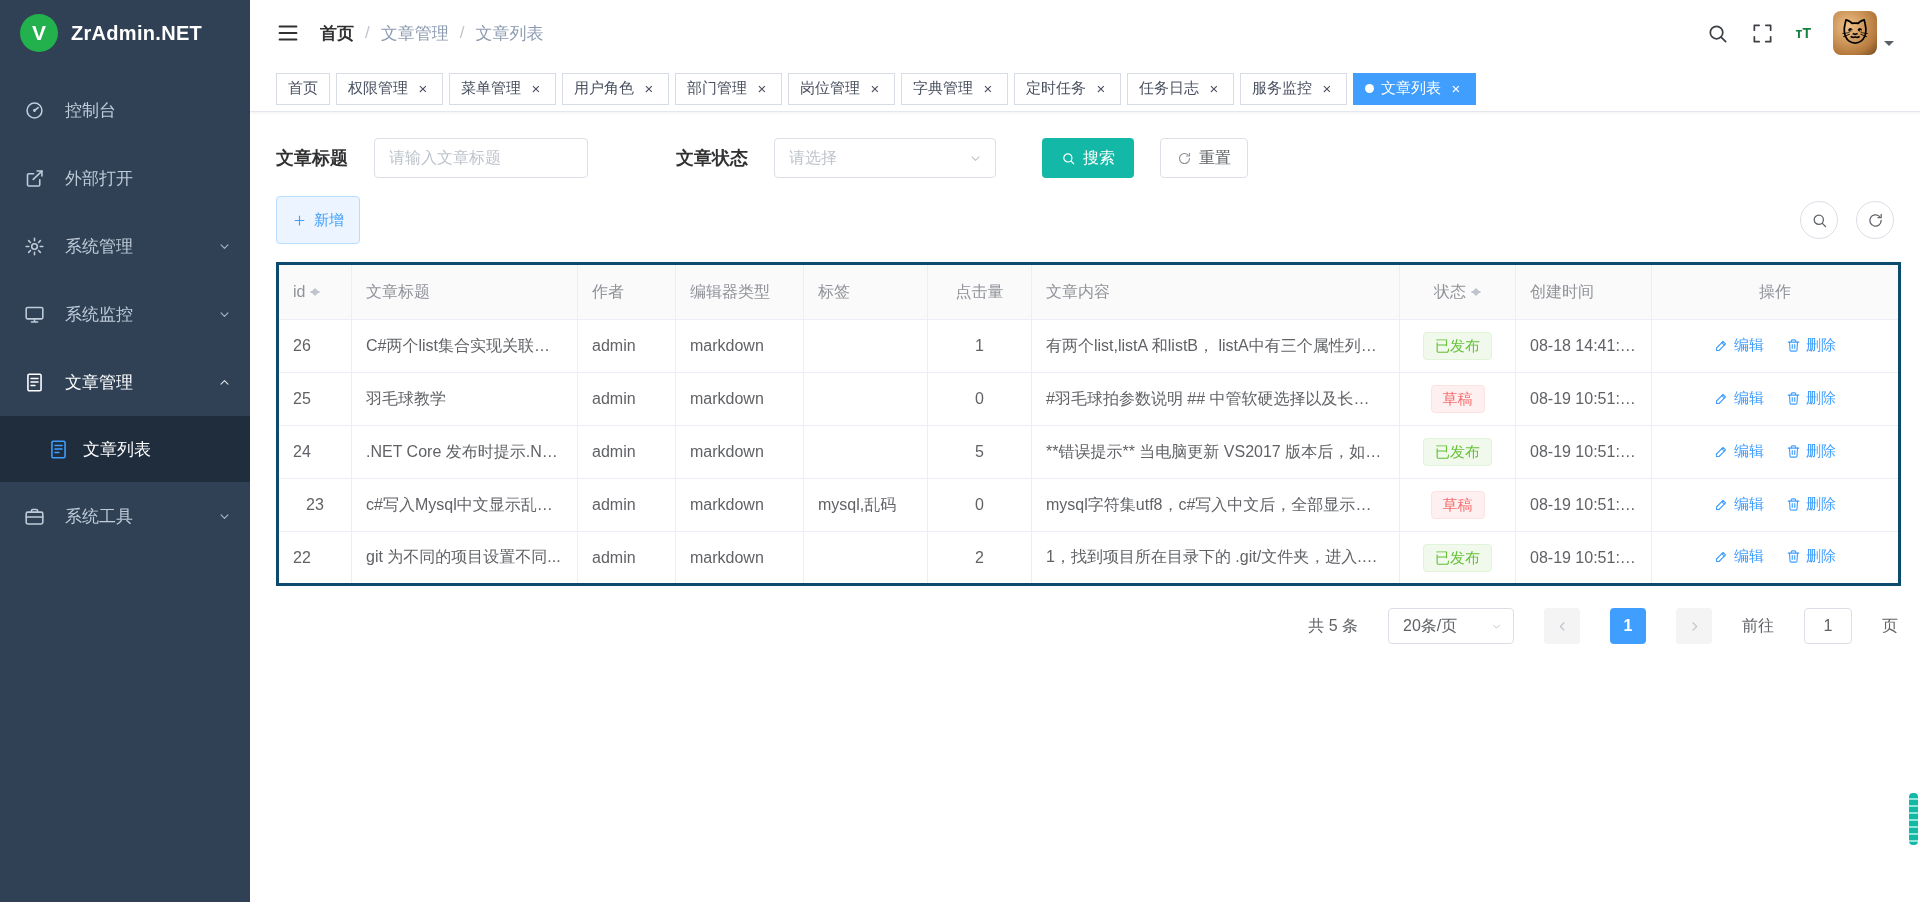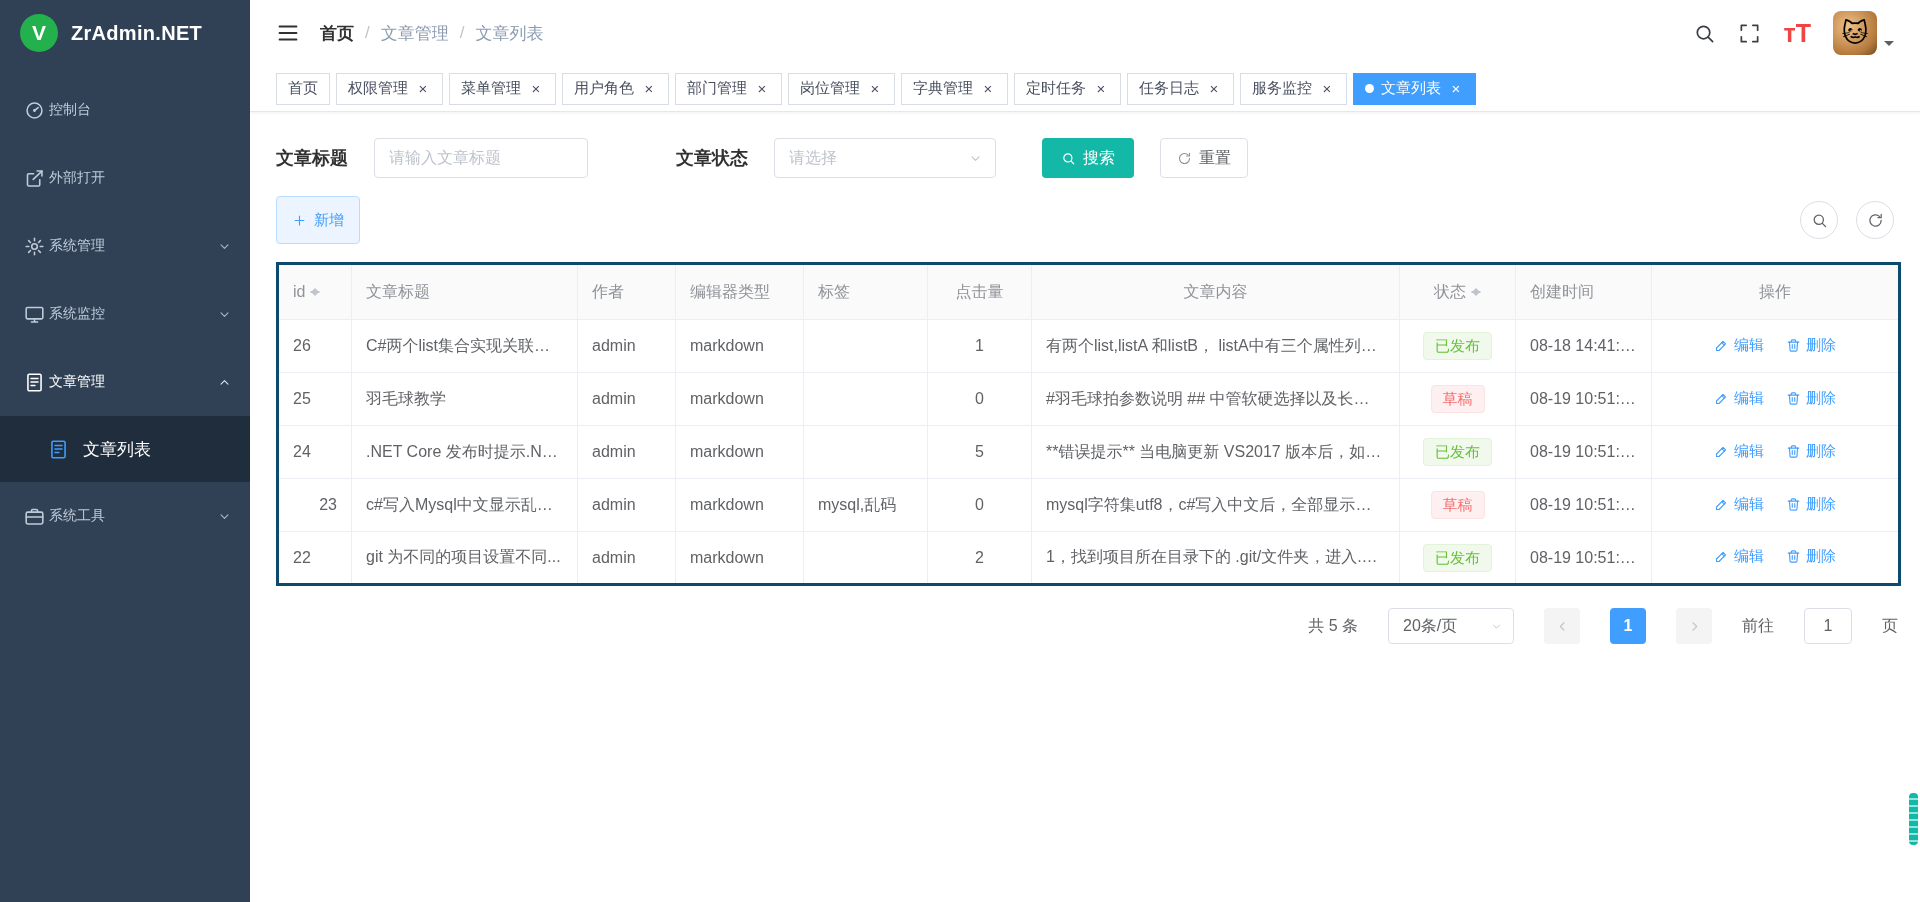"тT" .font-size-glyph { color: #ef4444 -> #15803d; font-size: 25px -> 14px }
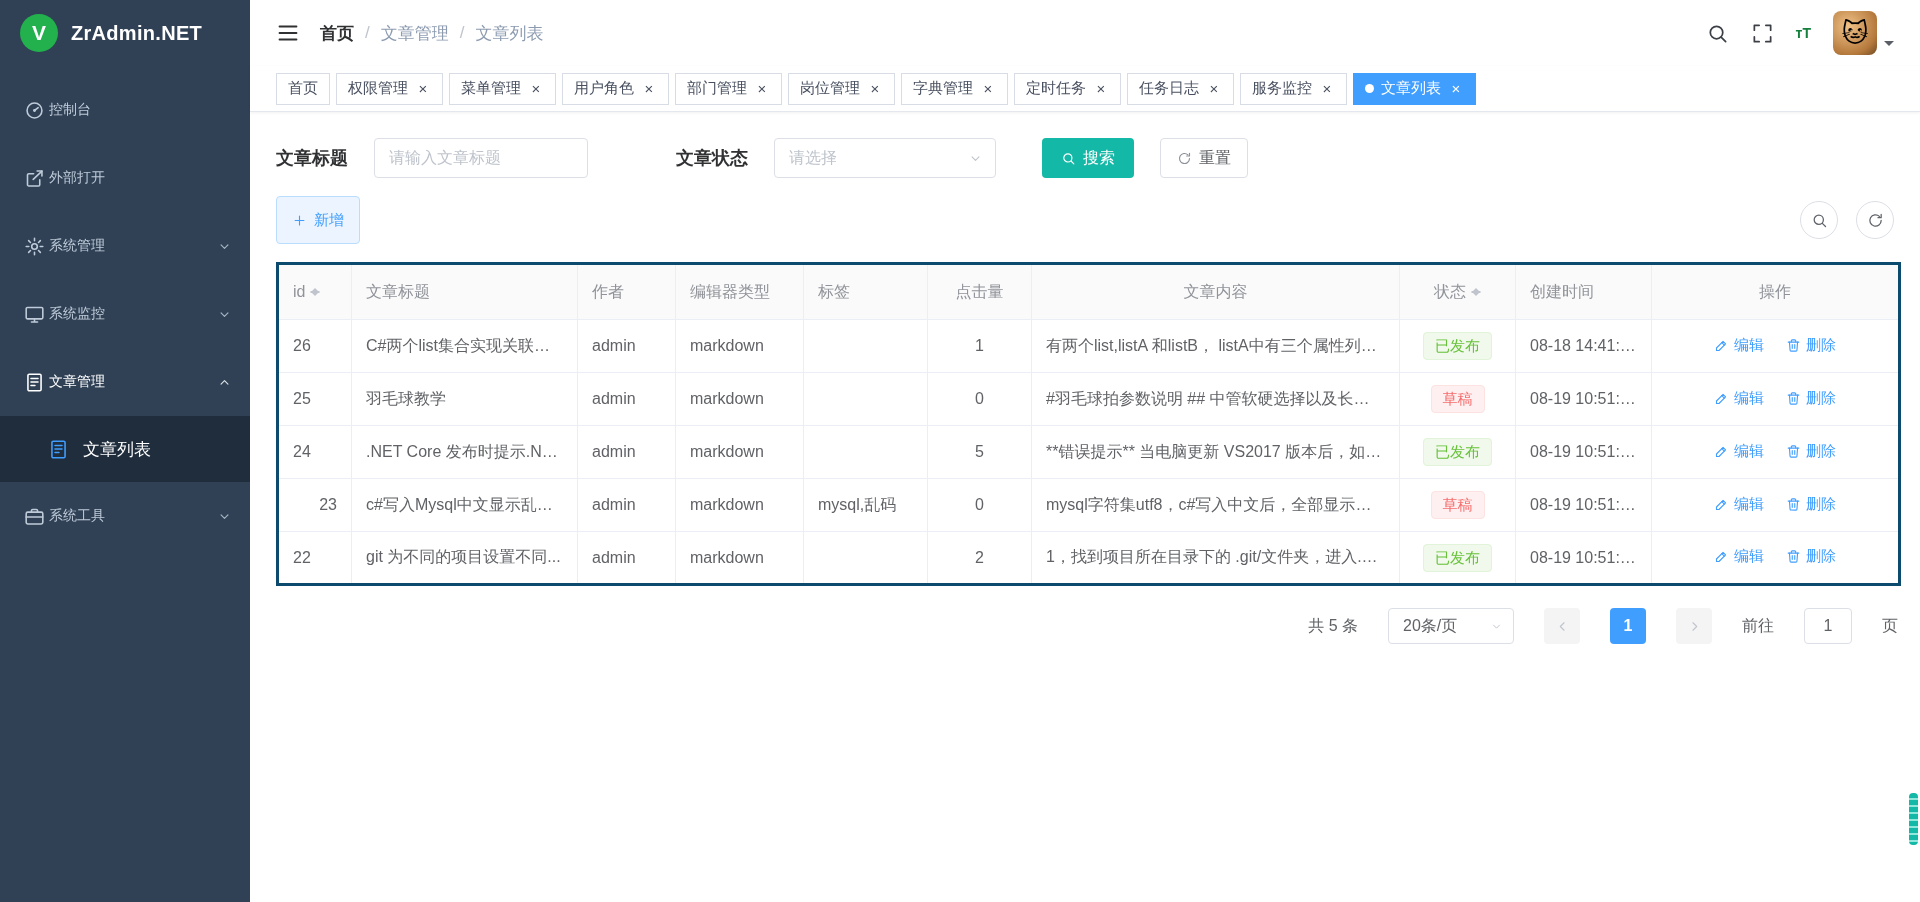"控制台" .menu-item { font-size: 14px -> 17px; gap: 4px -> 20px }
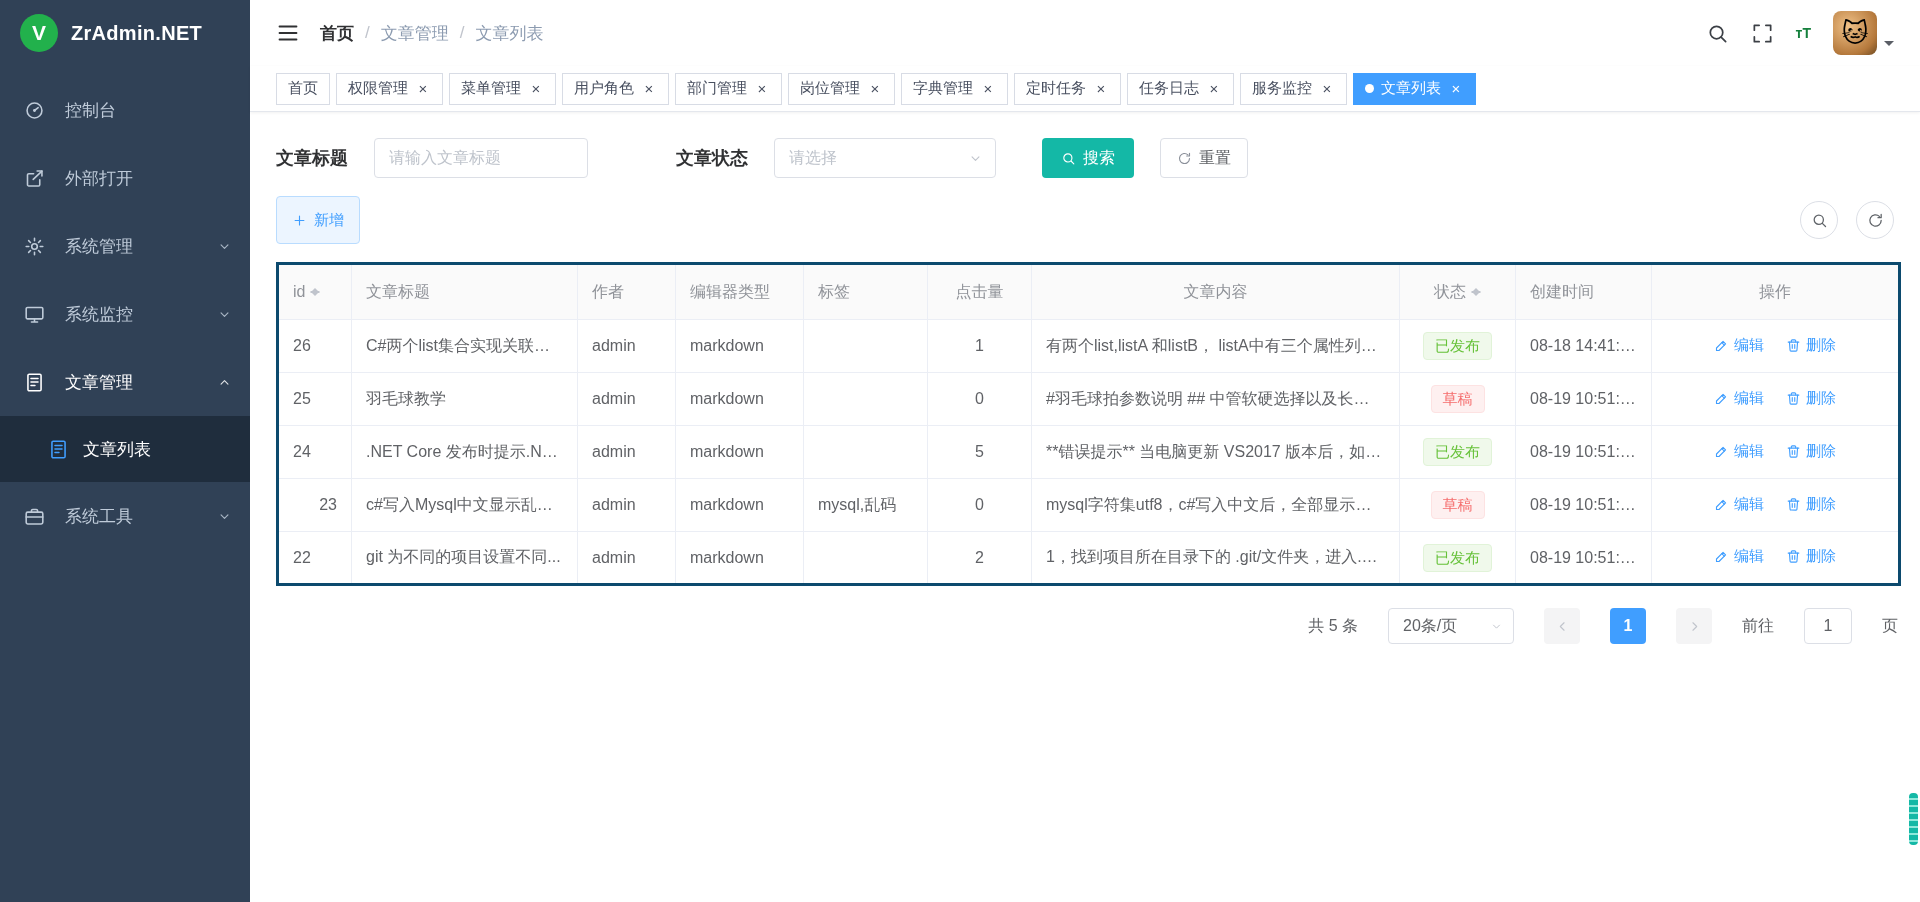"文章内容" th { text-align: center -> left }
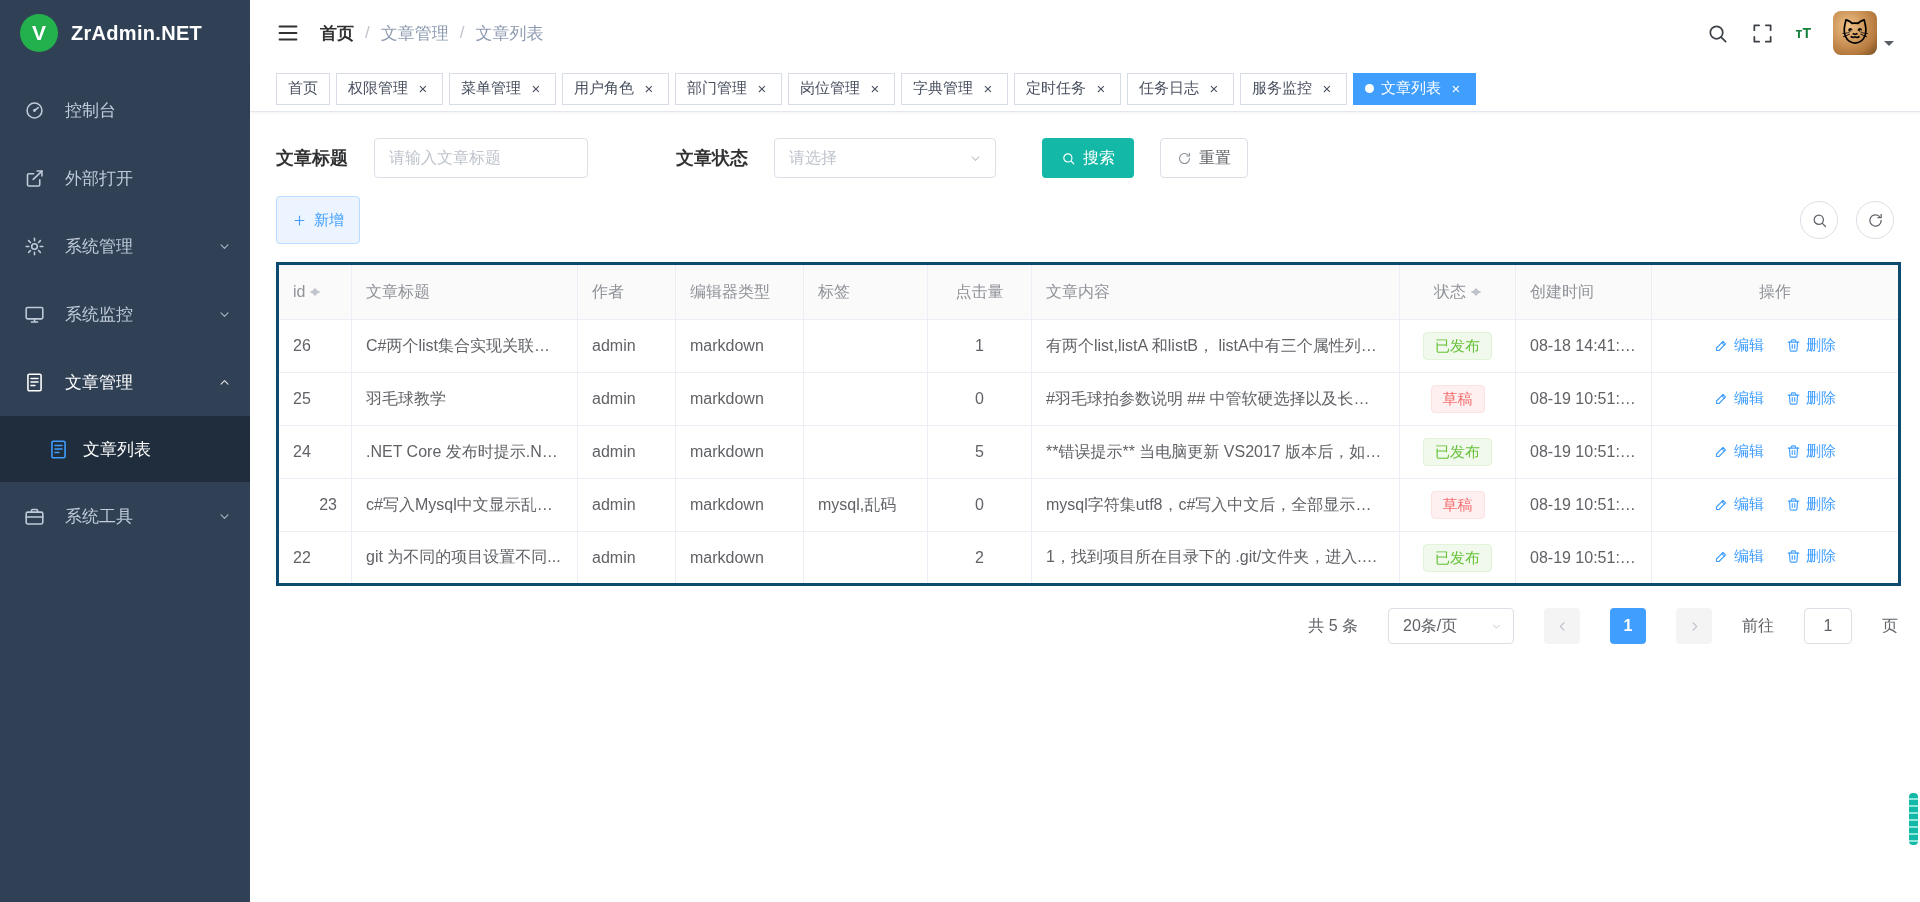"23" td { text-align: right -> center }
